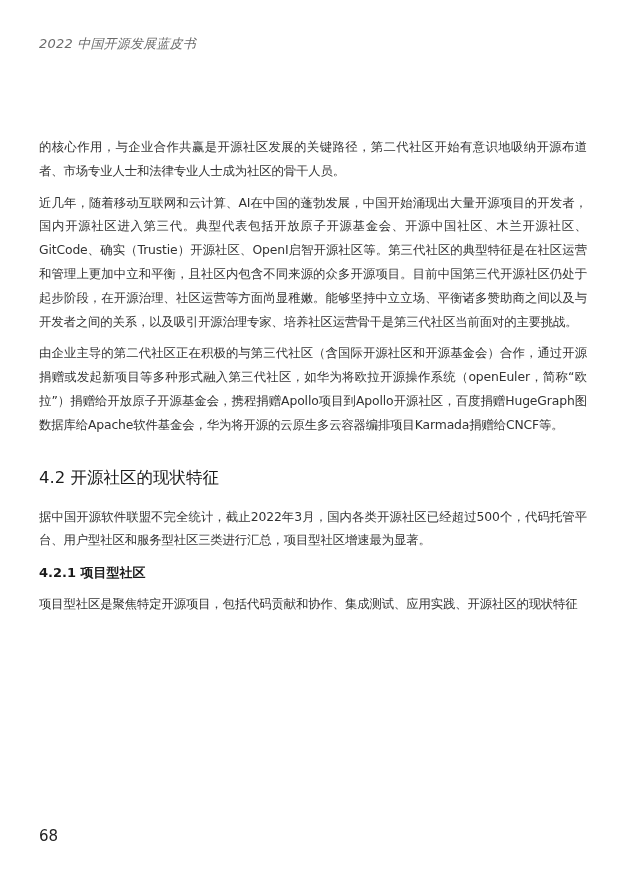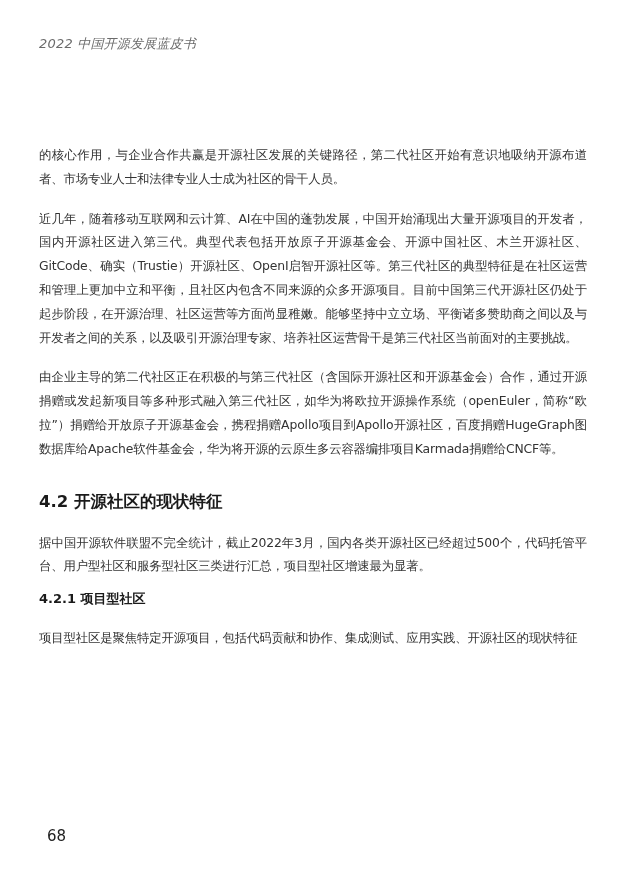"的核心作用，与企业合作共赢是开源社区发展的关键路径，第二代社区开始有意识地吸纳开" .para { margin: 16px 0 5px 0 -> 8px 0 5px 0 }
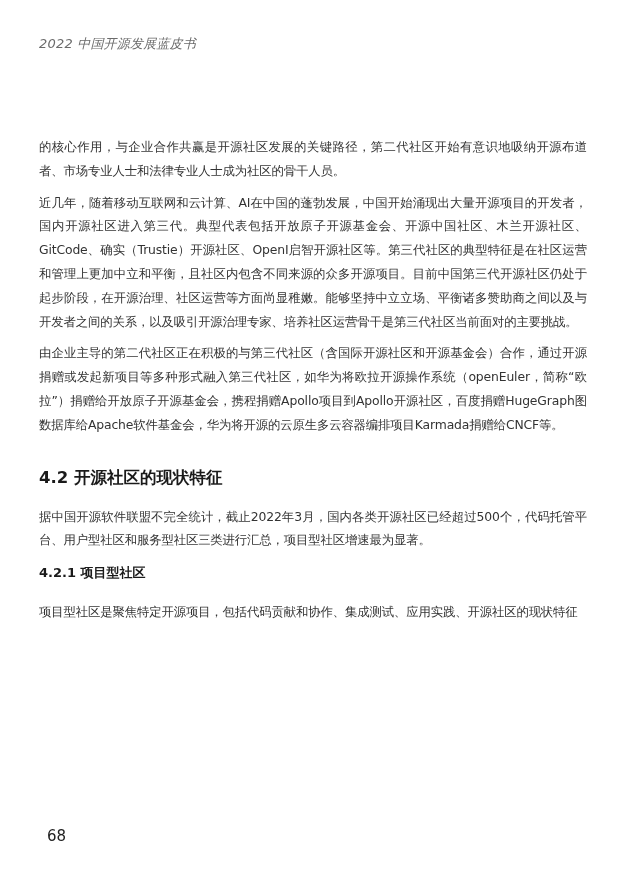"4.2 开源社区的现状特征" .h2 { font-weight: bold -> normal }
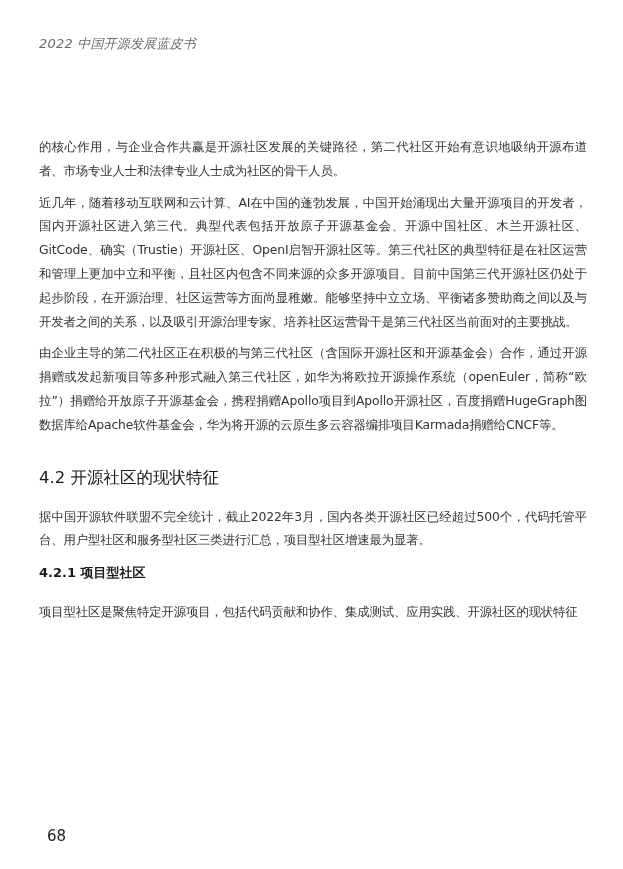"4.2.1 项目型社区" .h3 { margin: 10px 0 16px 0 -> 10px 0 8px 0 }
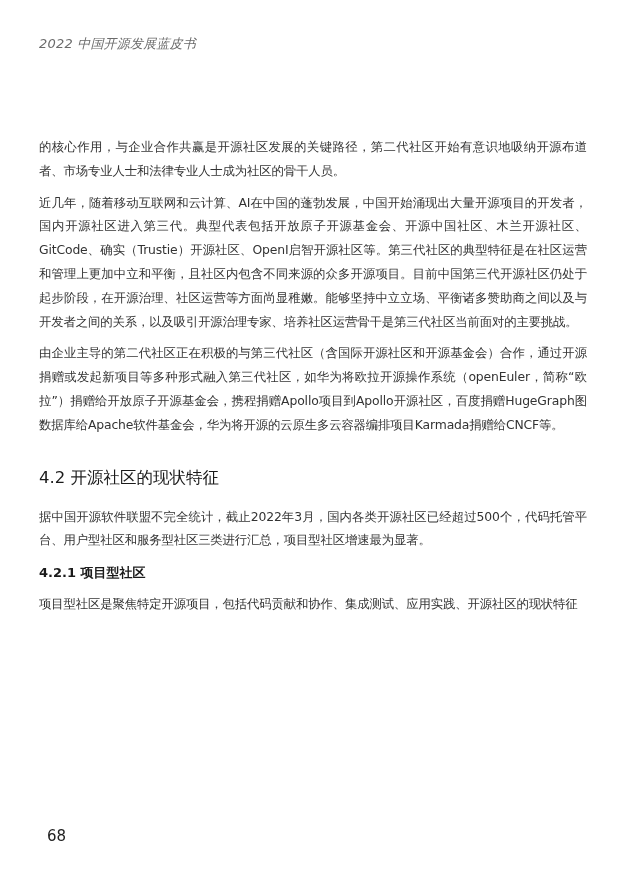"68" .page-number { margin-left: 8px -> none }
